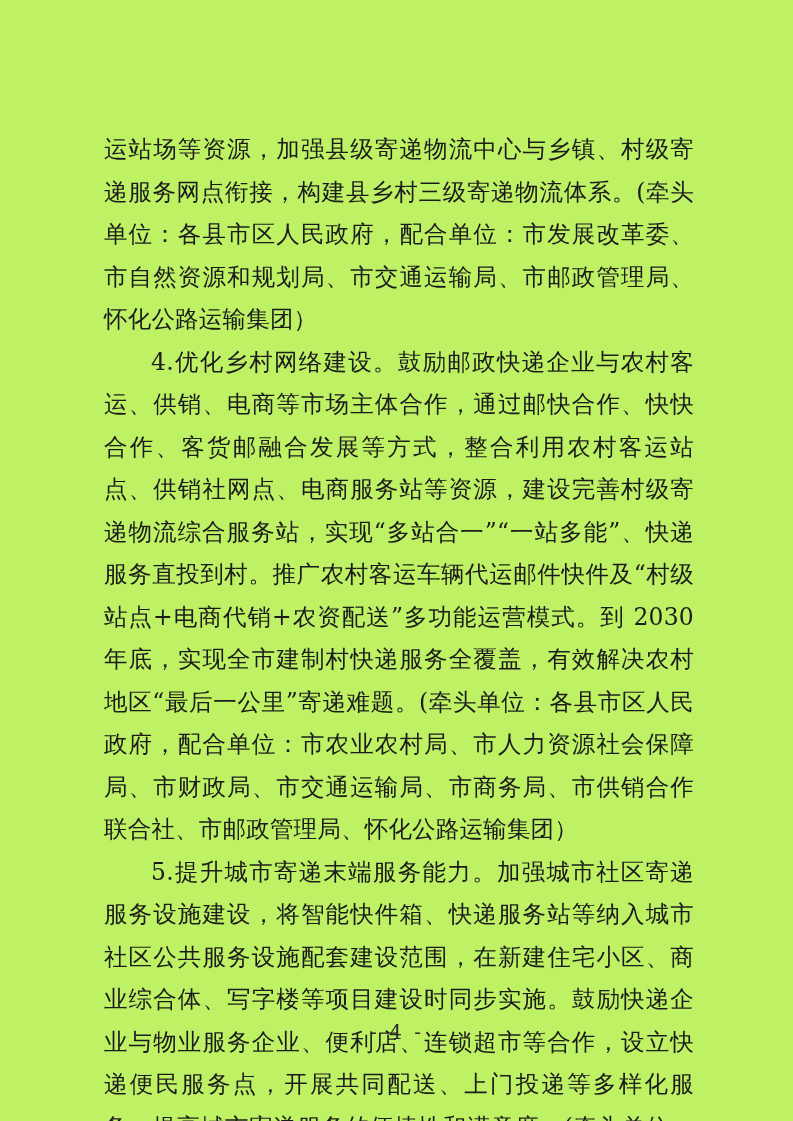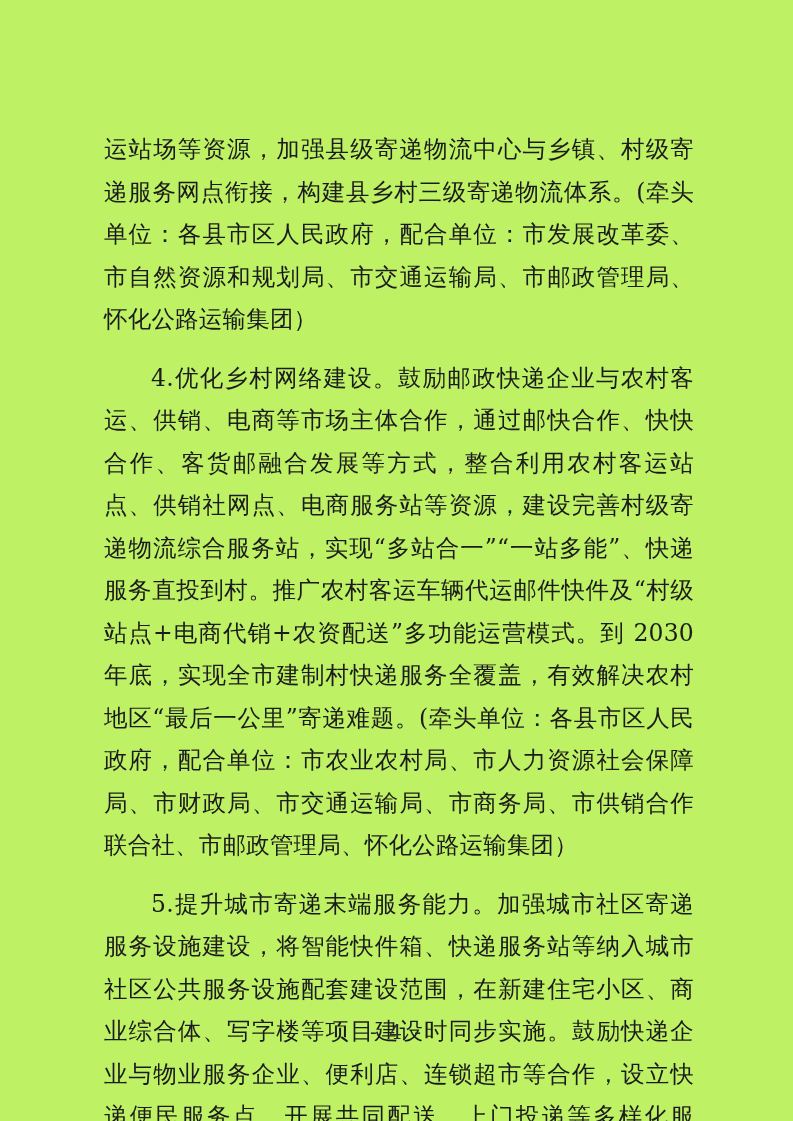"4.优化乡村网络建设。鼓励邮政快递企业与农村客运、供销、电商等市场主体合作，通过" p.indent { margin-top: 16px -> none }
